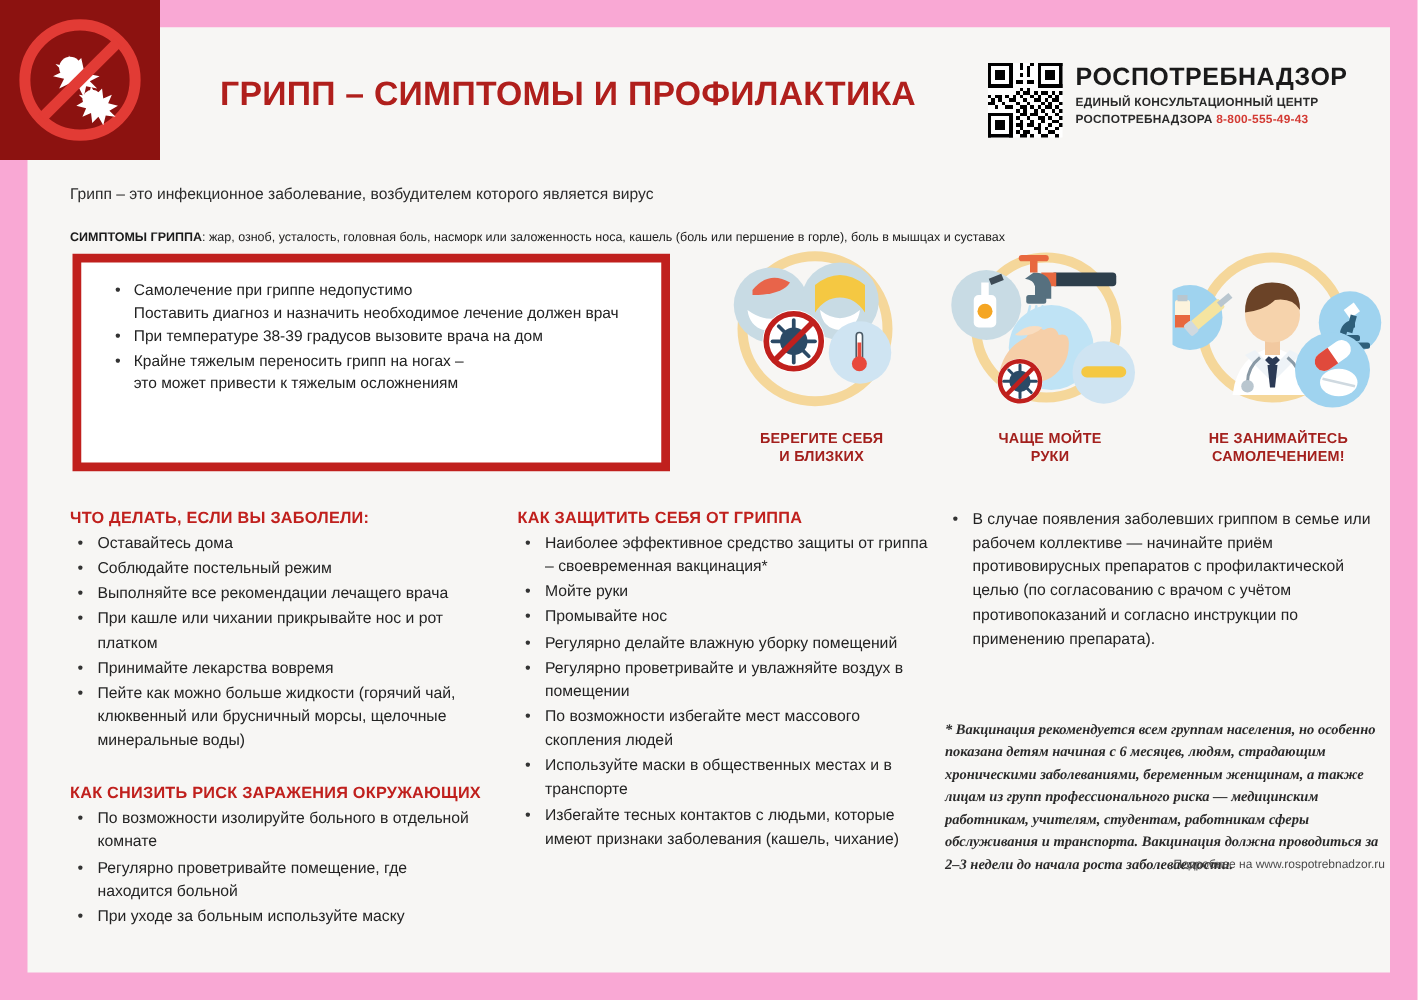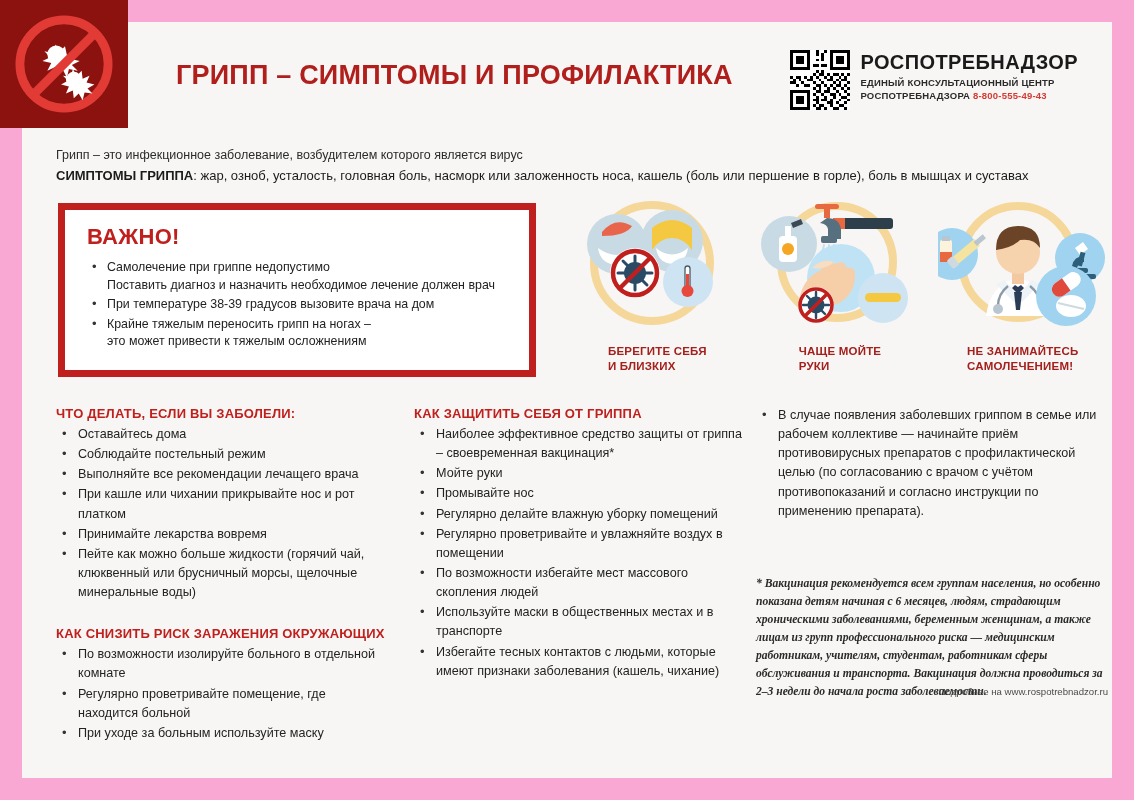"СИМПТОМЫ ГРИППА: жар, озноб, усталость," .intro-l2 { font-size: 13px -> 10px; margin-top: 3px -> 20px }
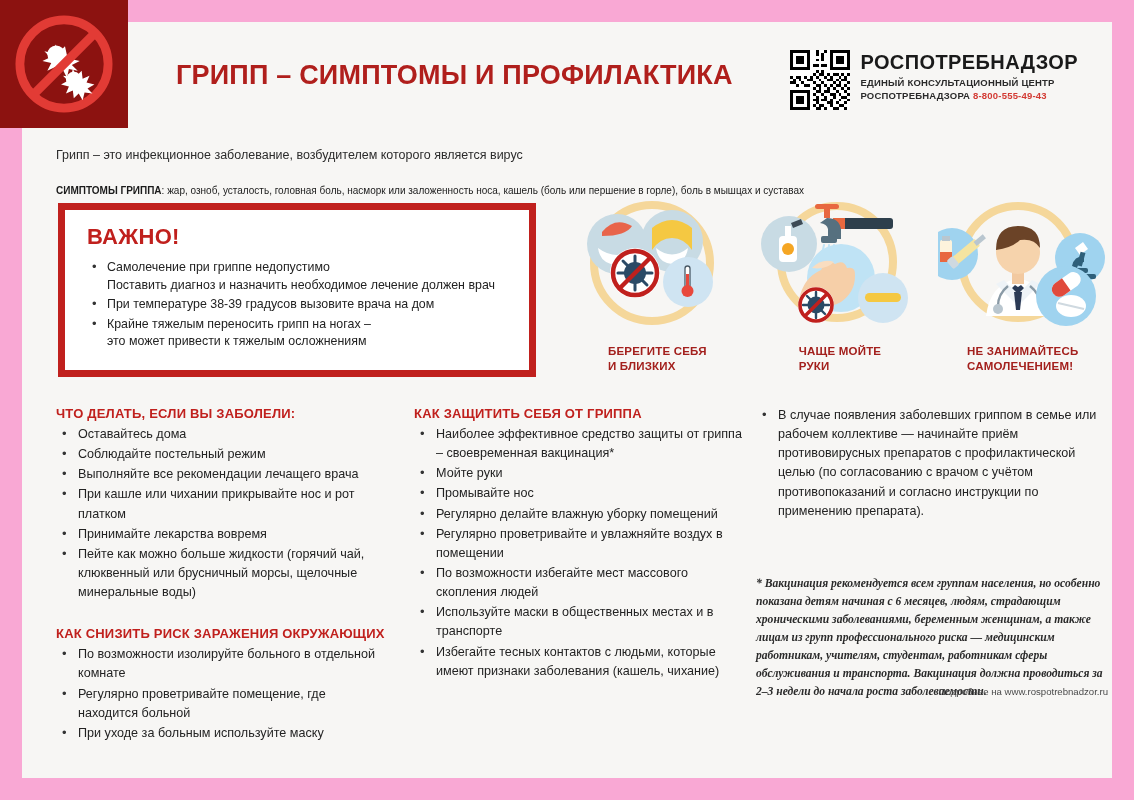"ВАЖНО!" div.important-title { html: <div>ВАЖНО!</div> -> none }
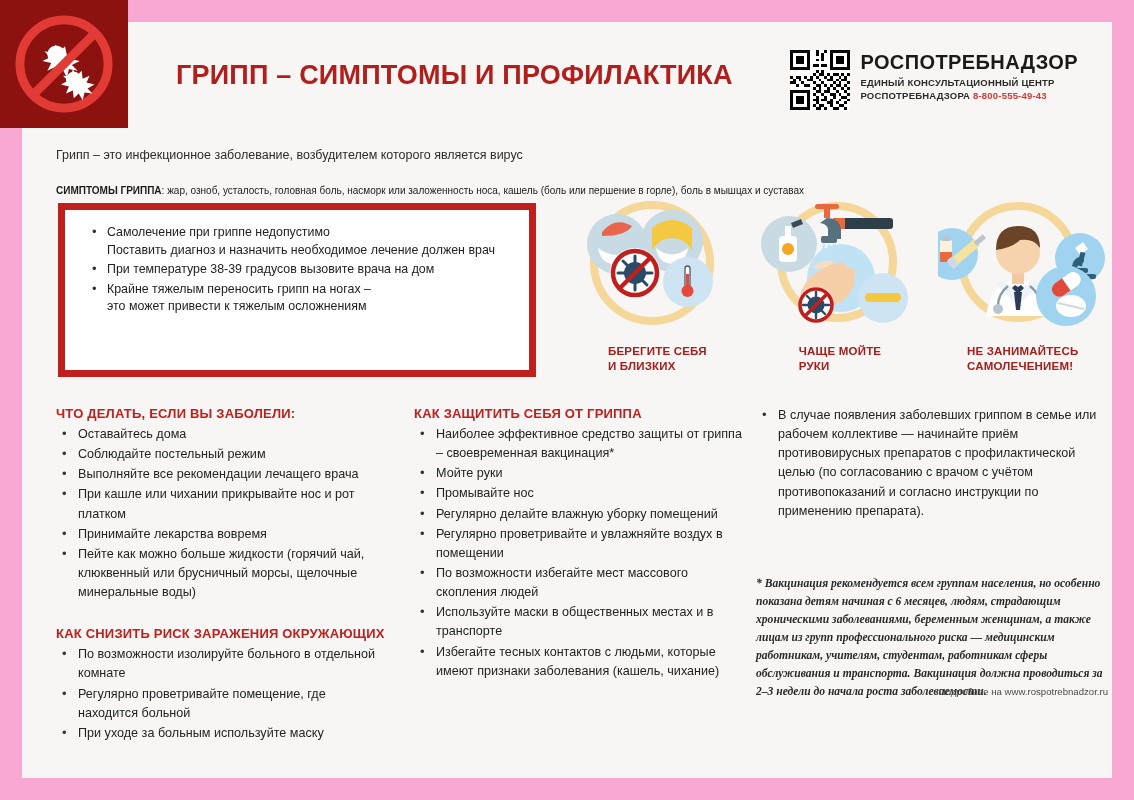"БЕРЕГИТЕ СЕБЯ" .illus-cap { text-align: left -> center }
